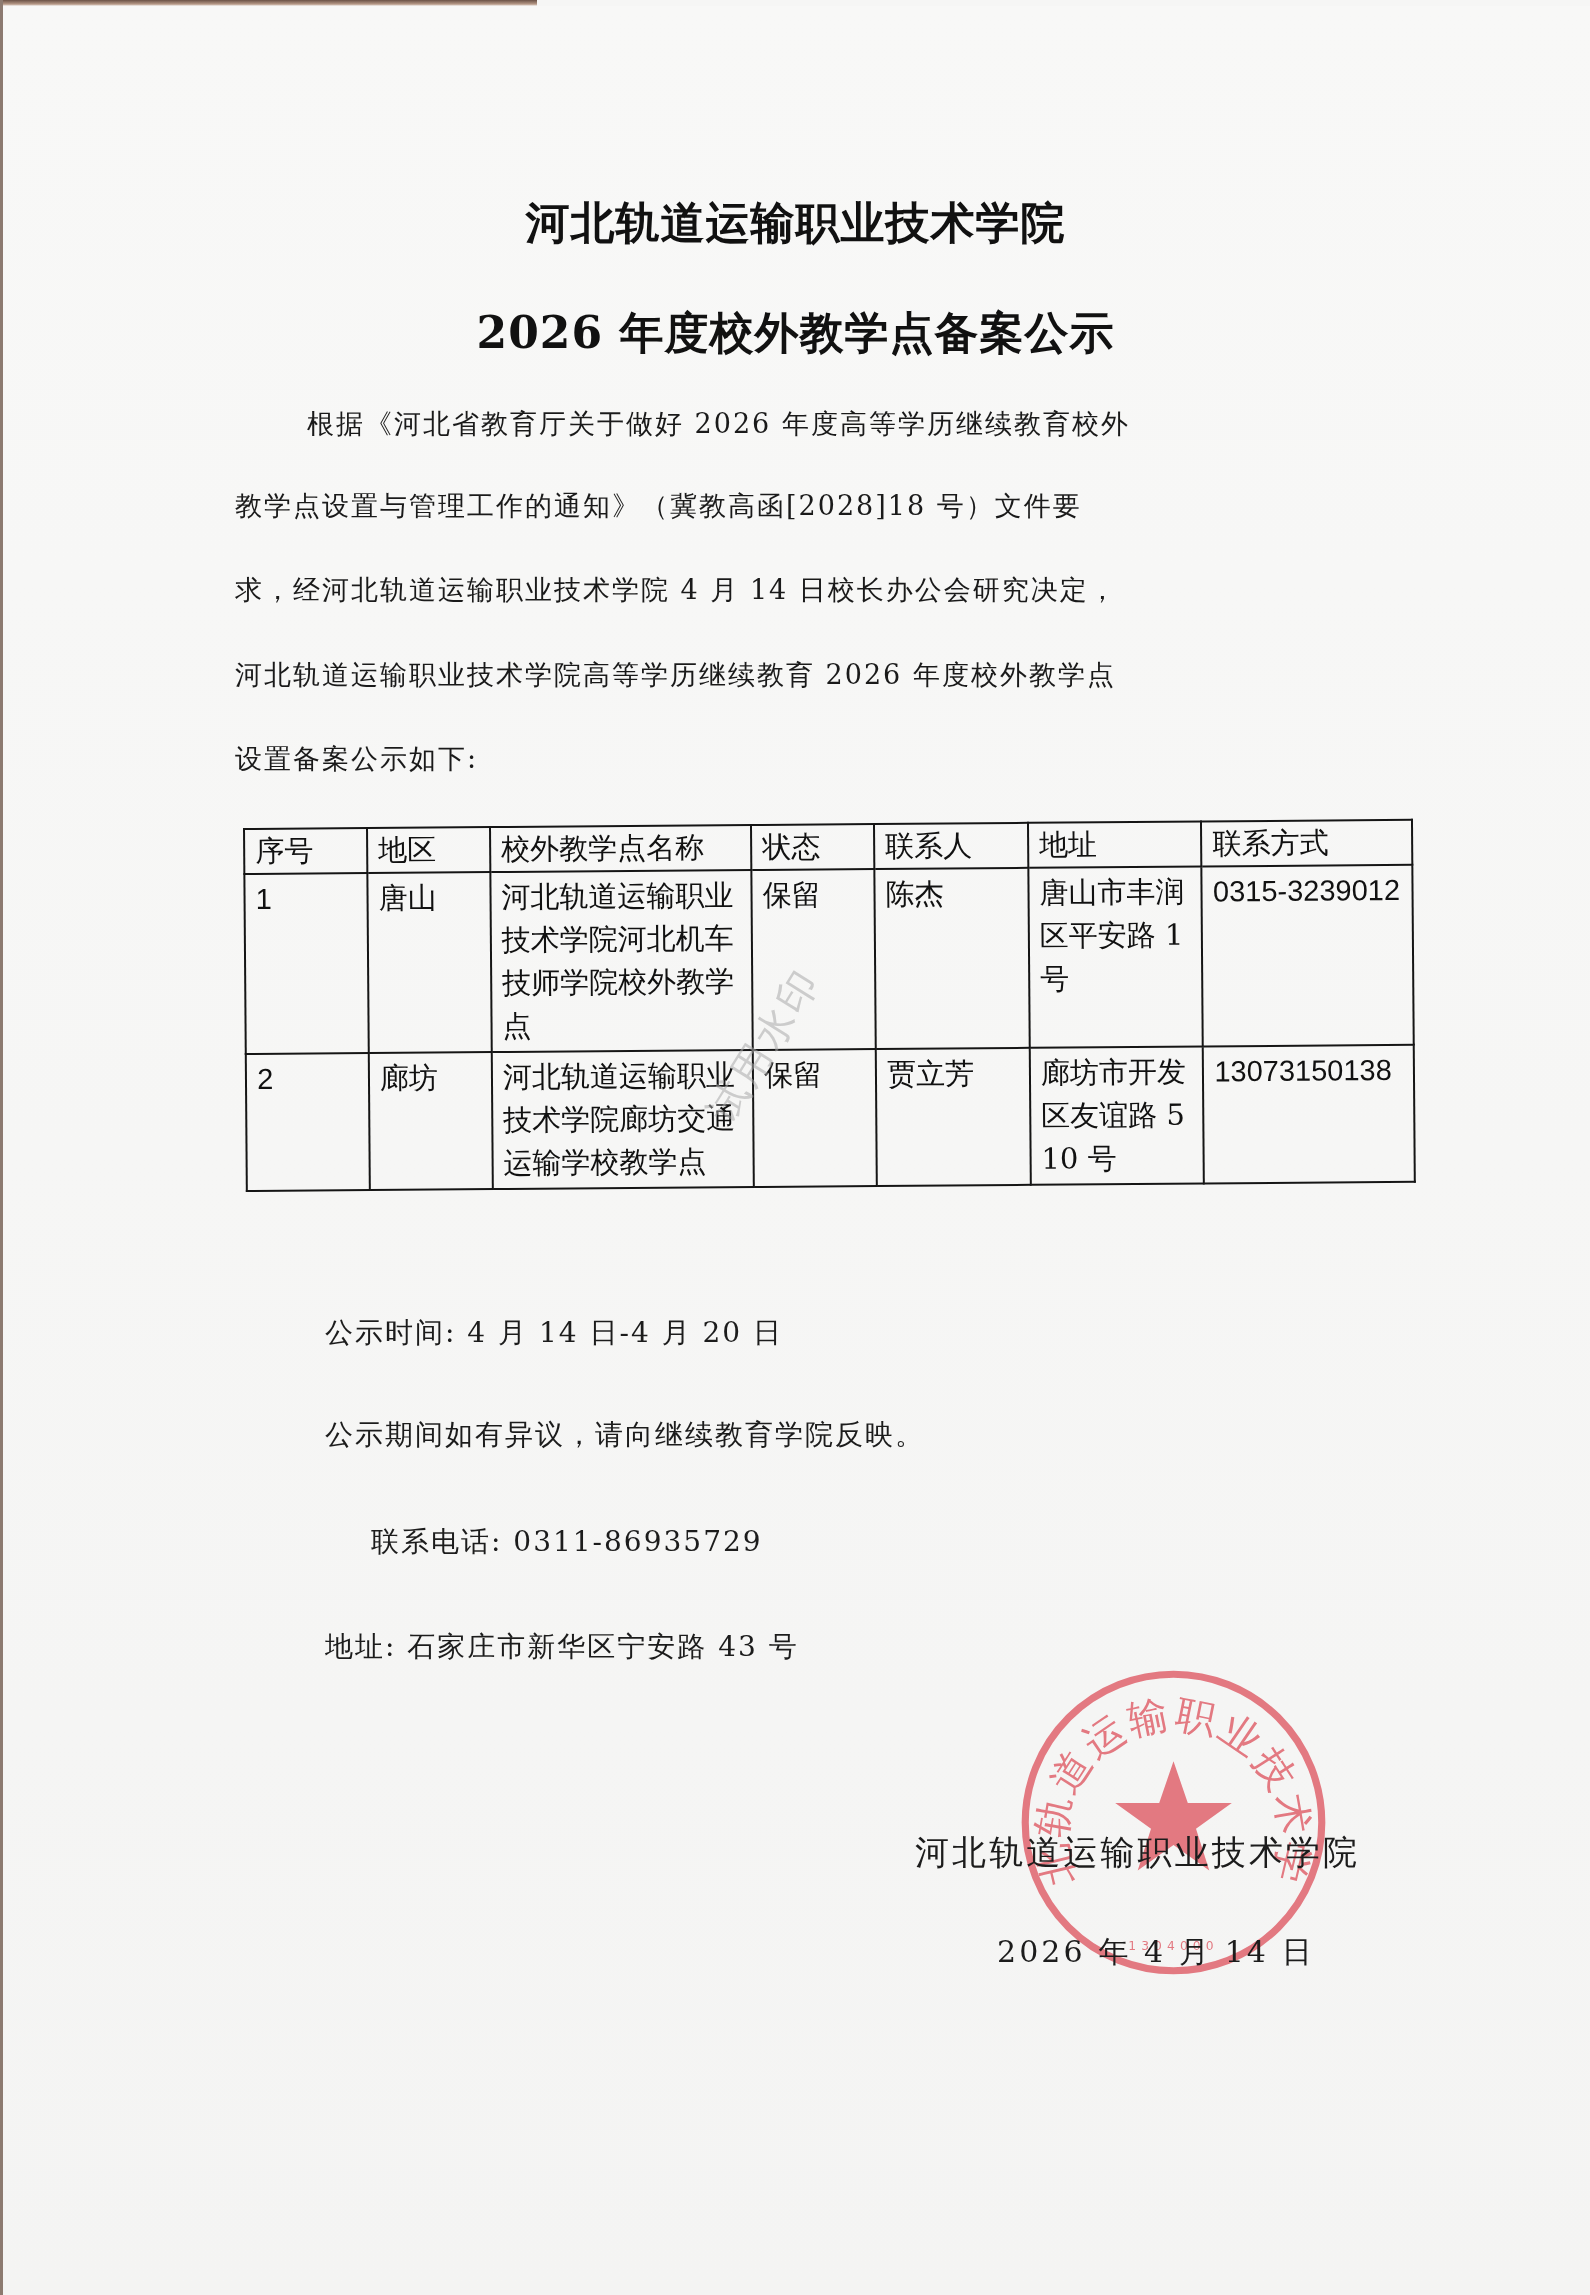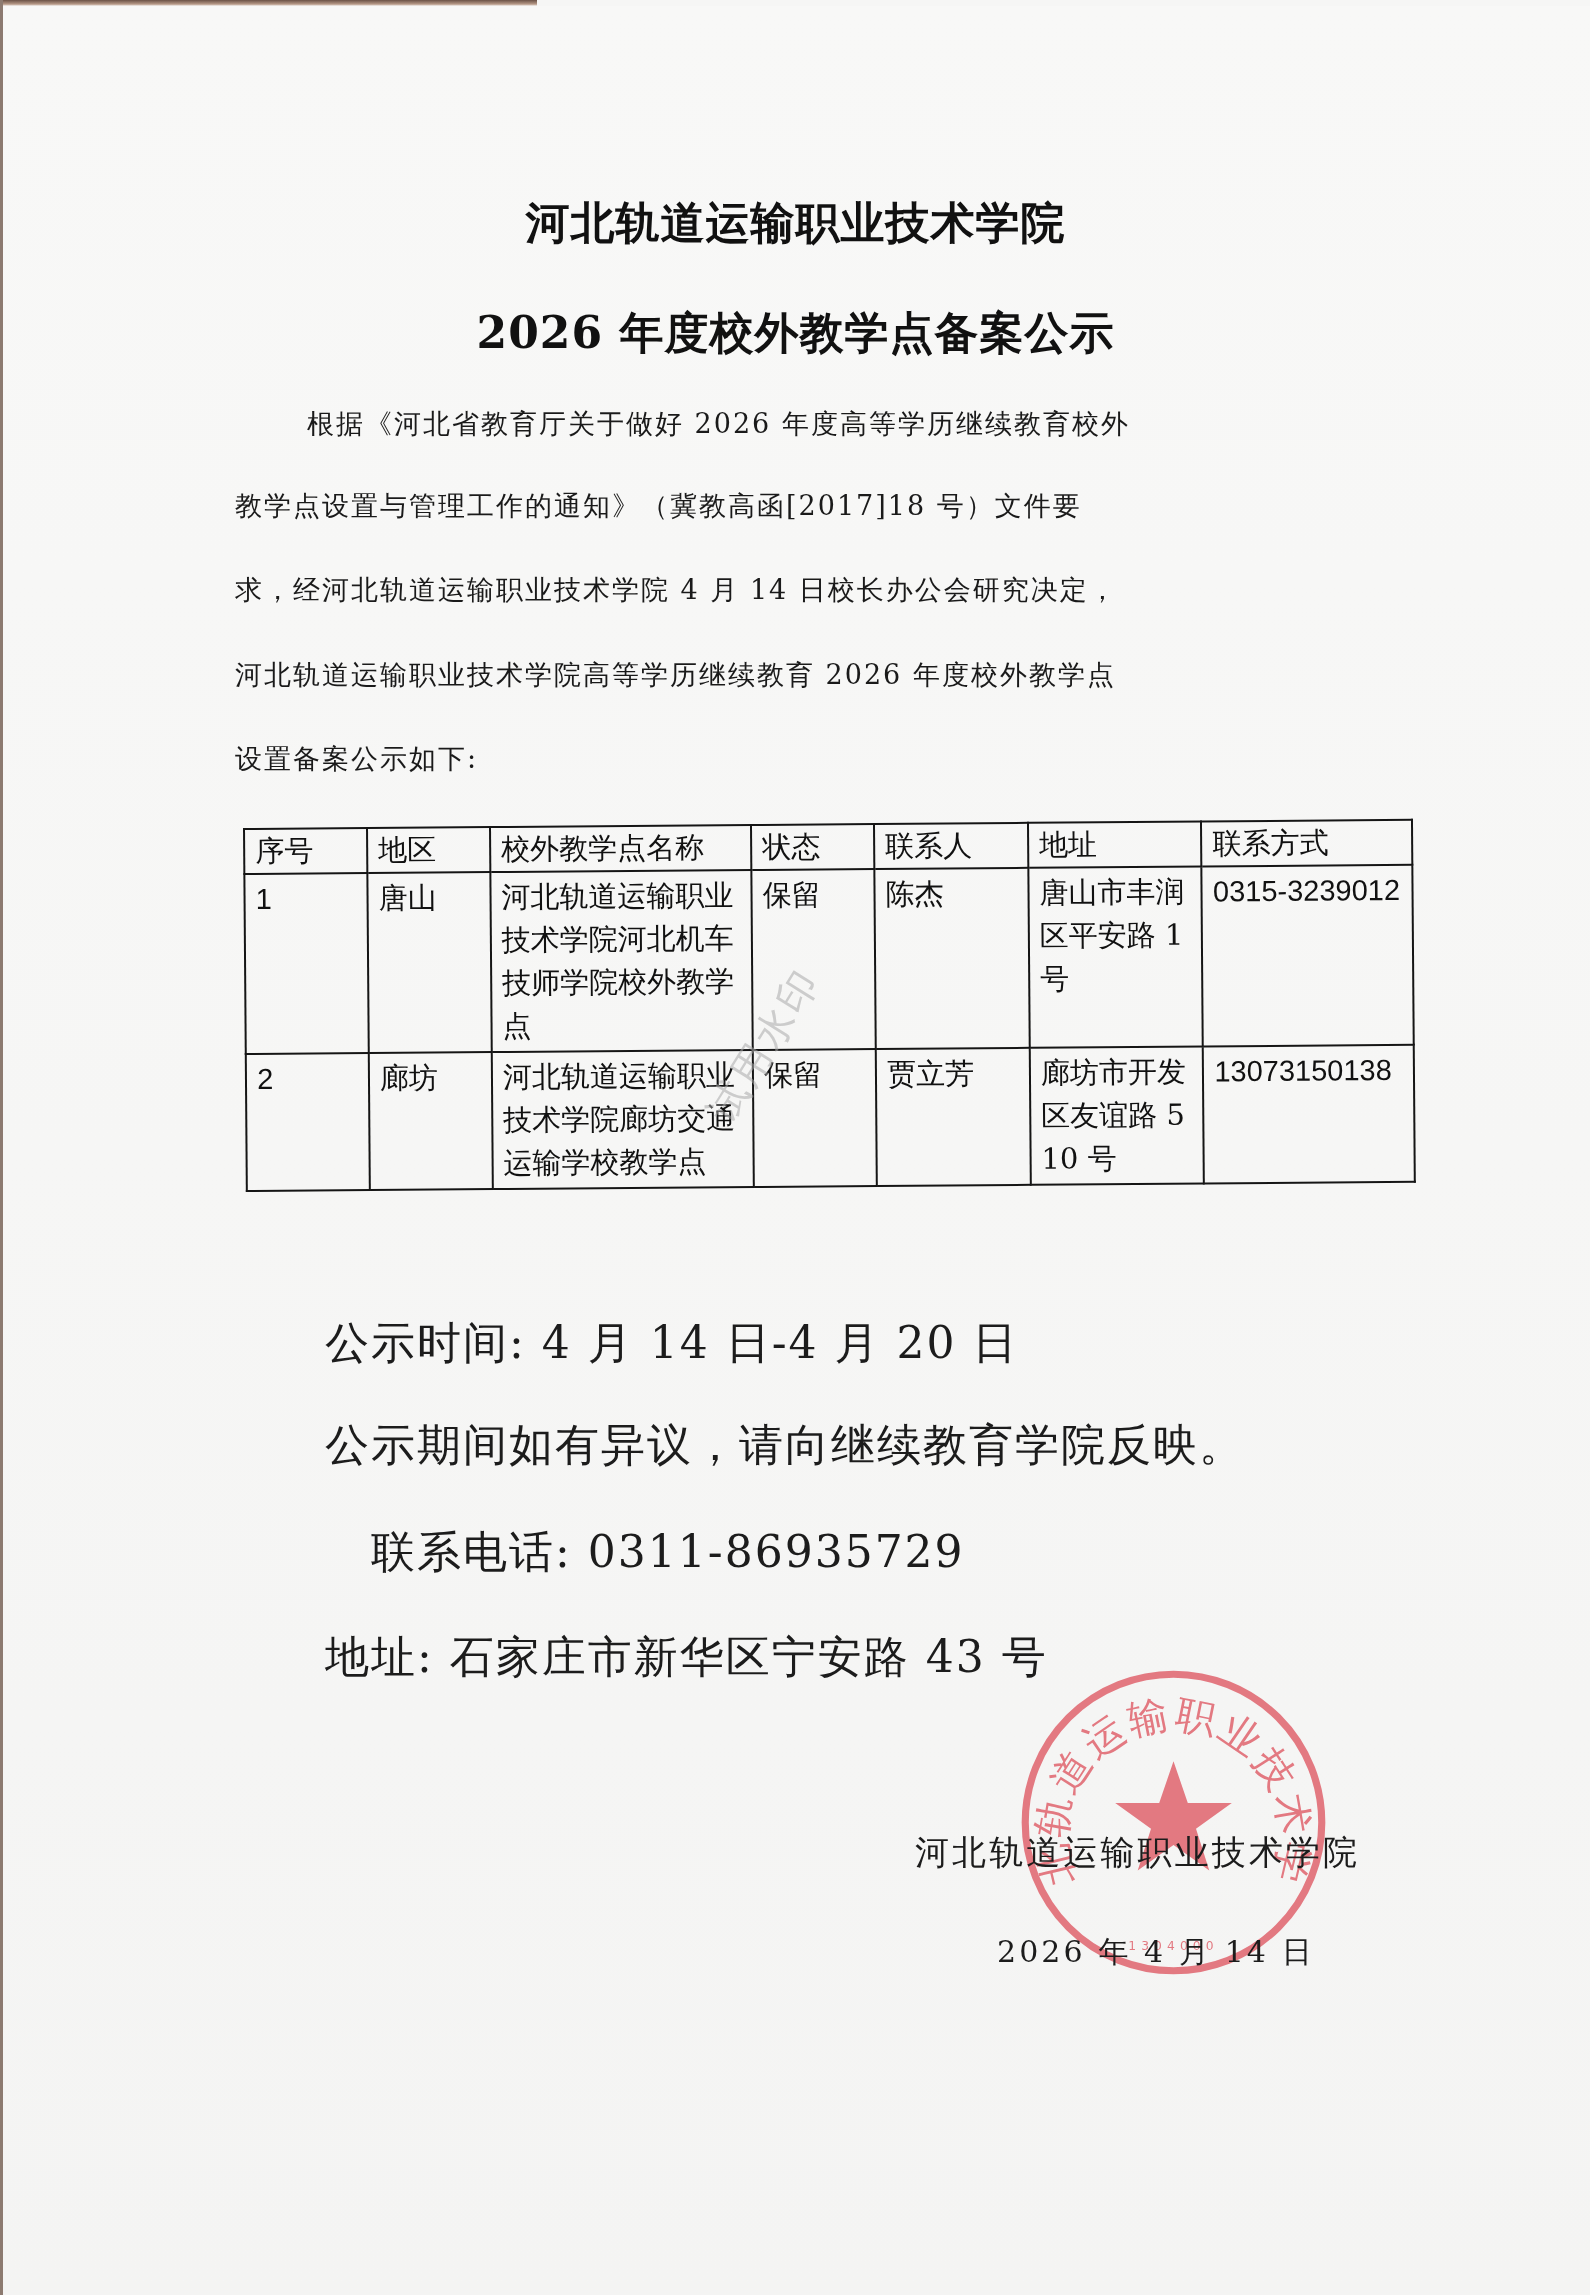"教学点设置与管理工作的通知》（冀教高函[2017]18 号）文件要" div.para { text: 2017 -> 2028 }
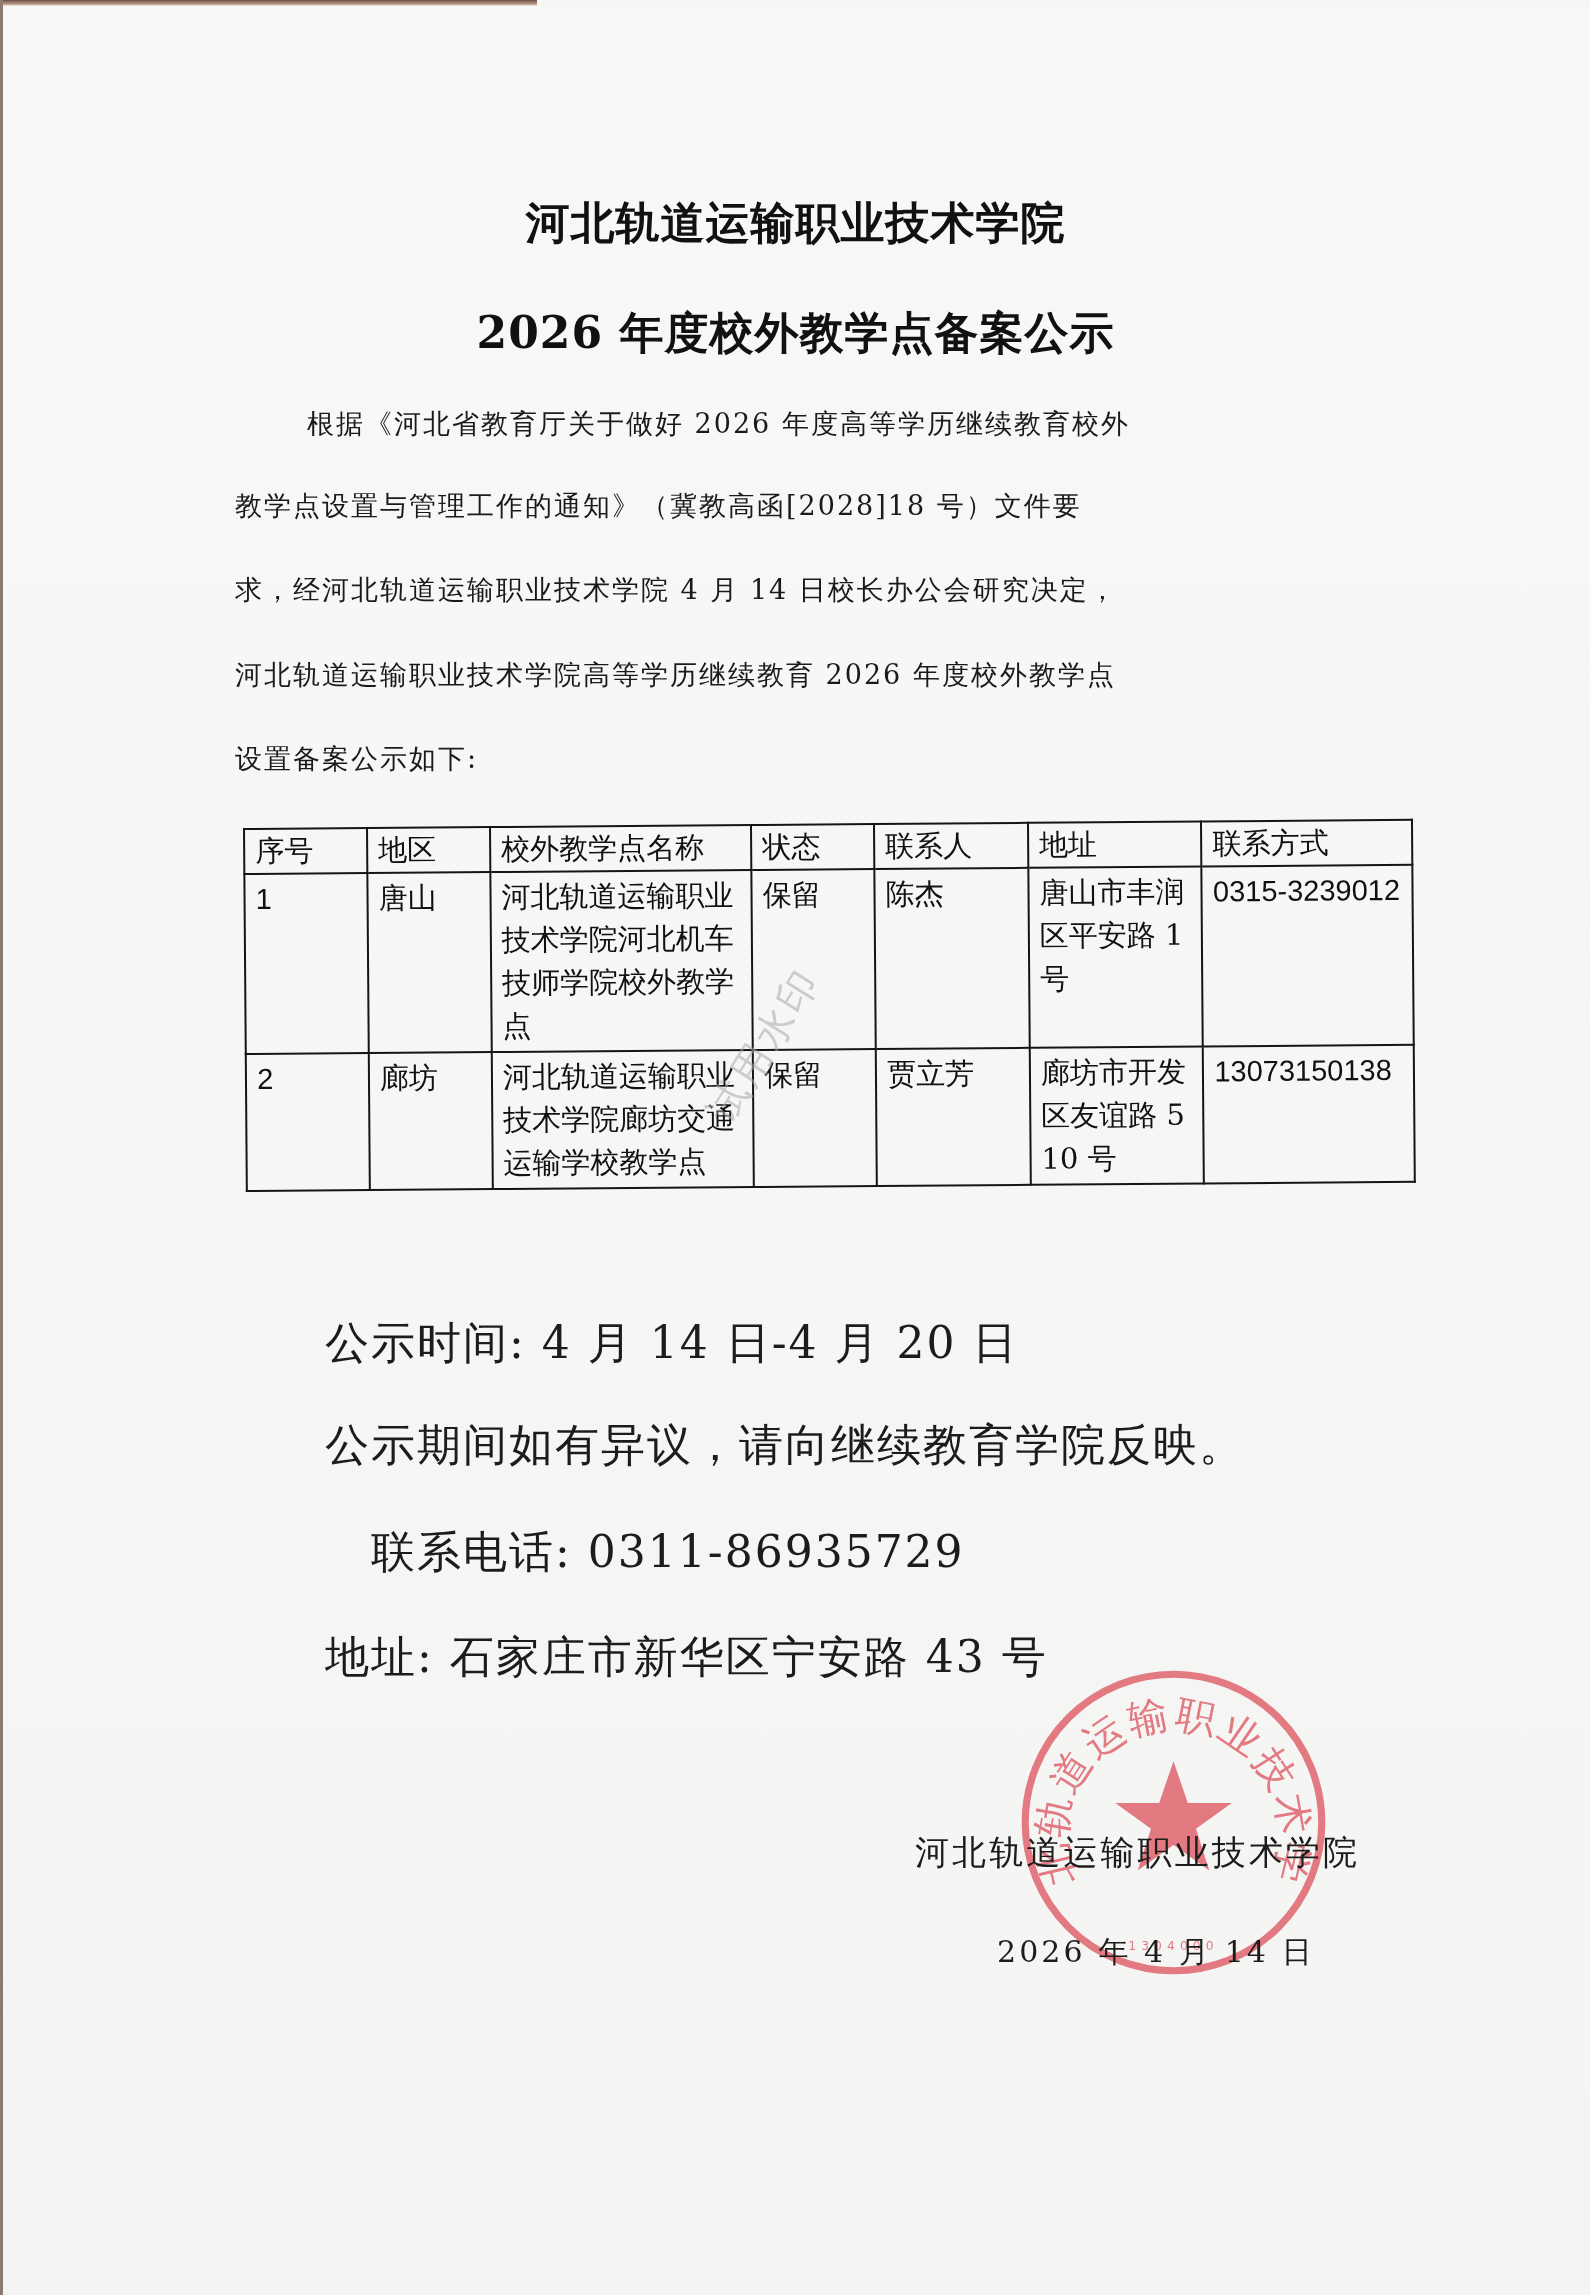"公示时间: 4 月 14 日-4" .footer-line { font-size: 44px -> 28px }
